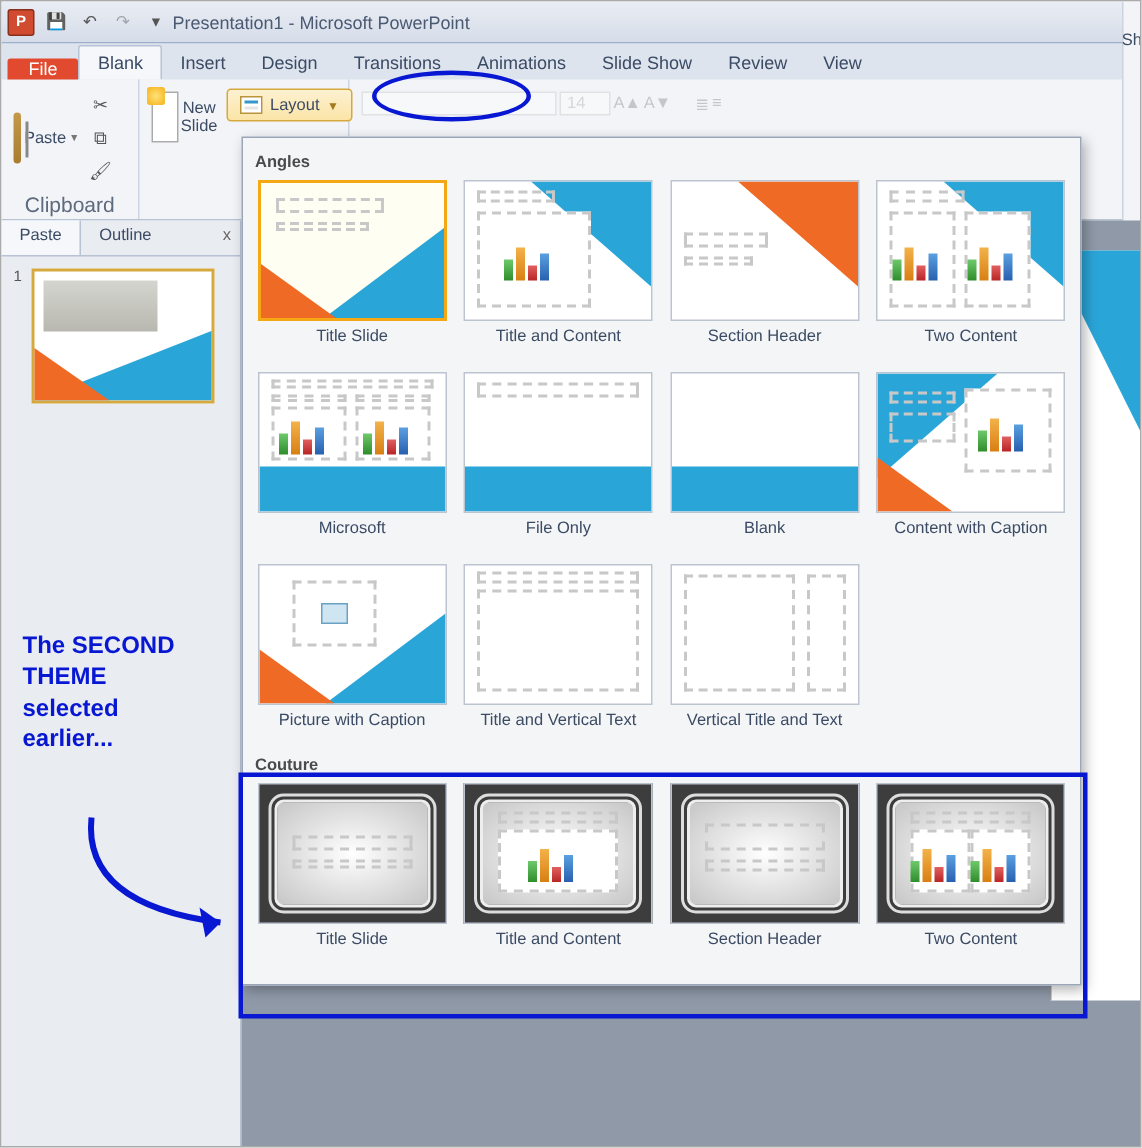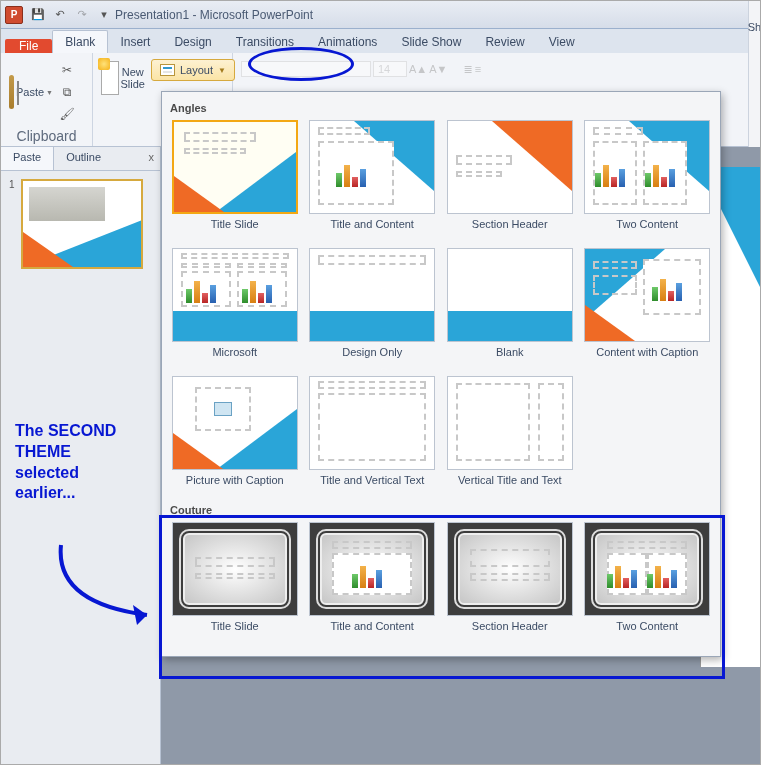"Design Only" div.gal-cap { text: Design -> File }
